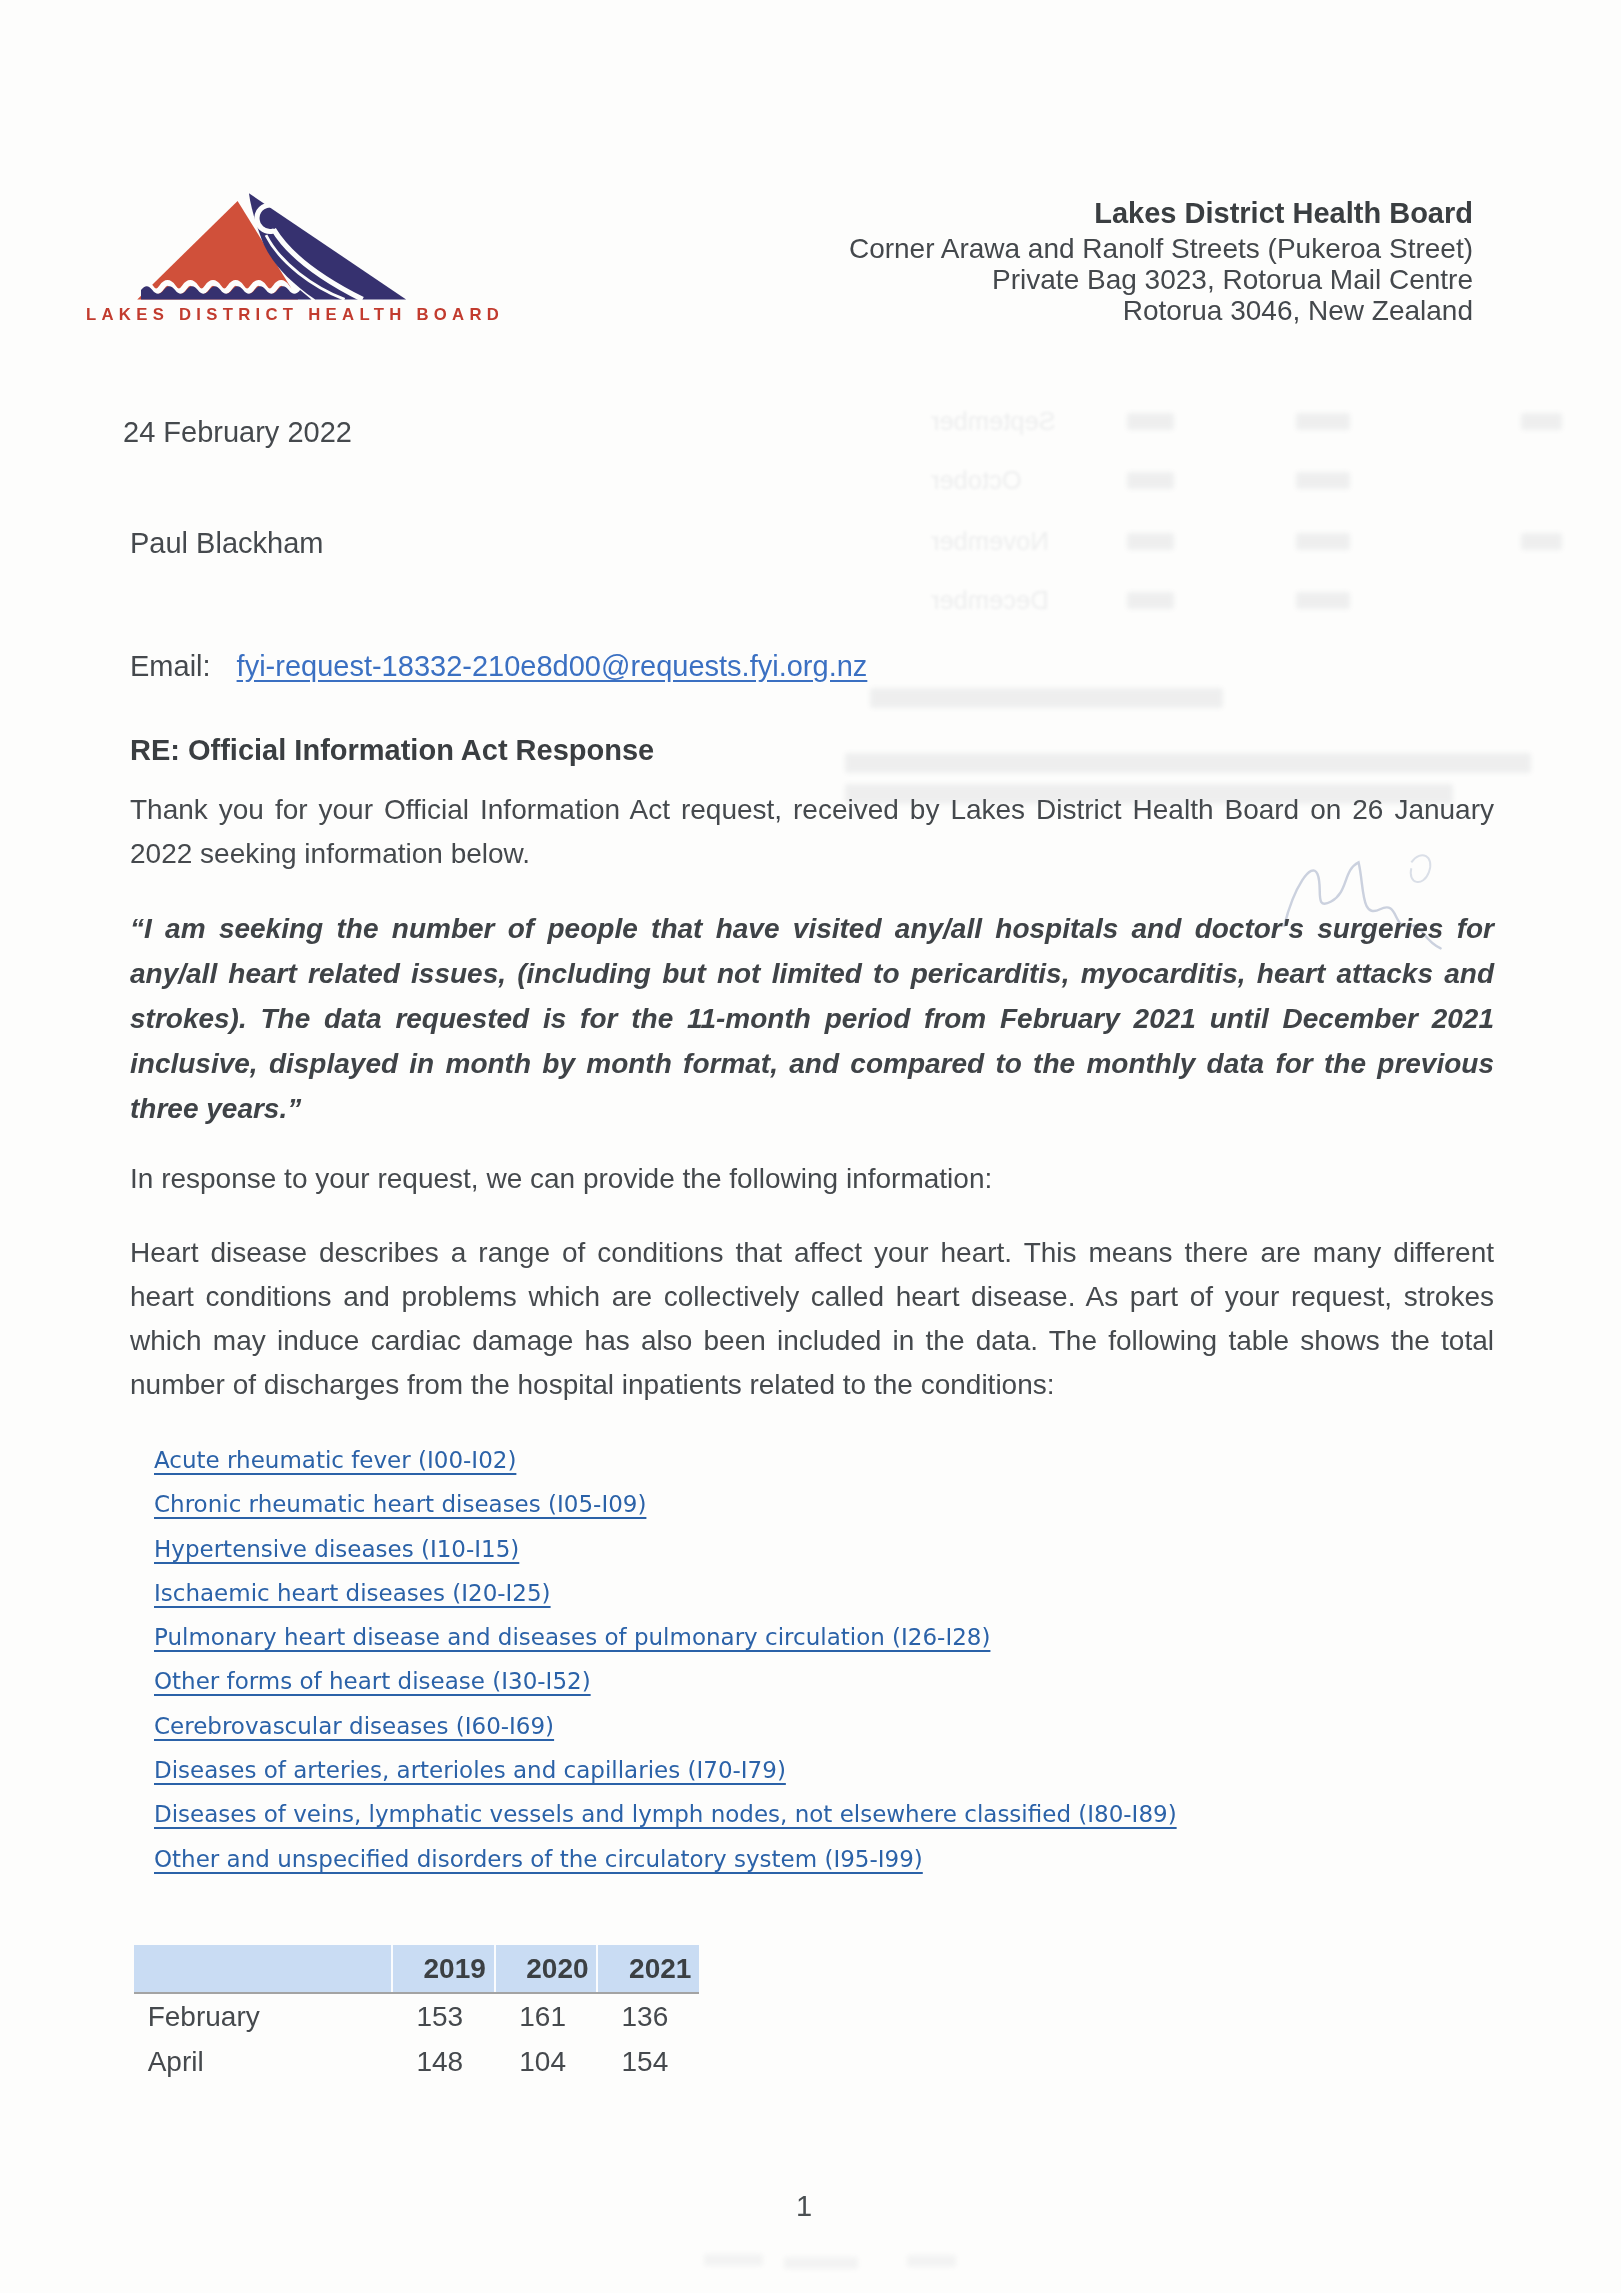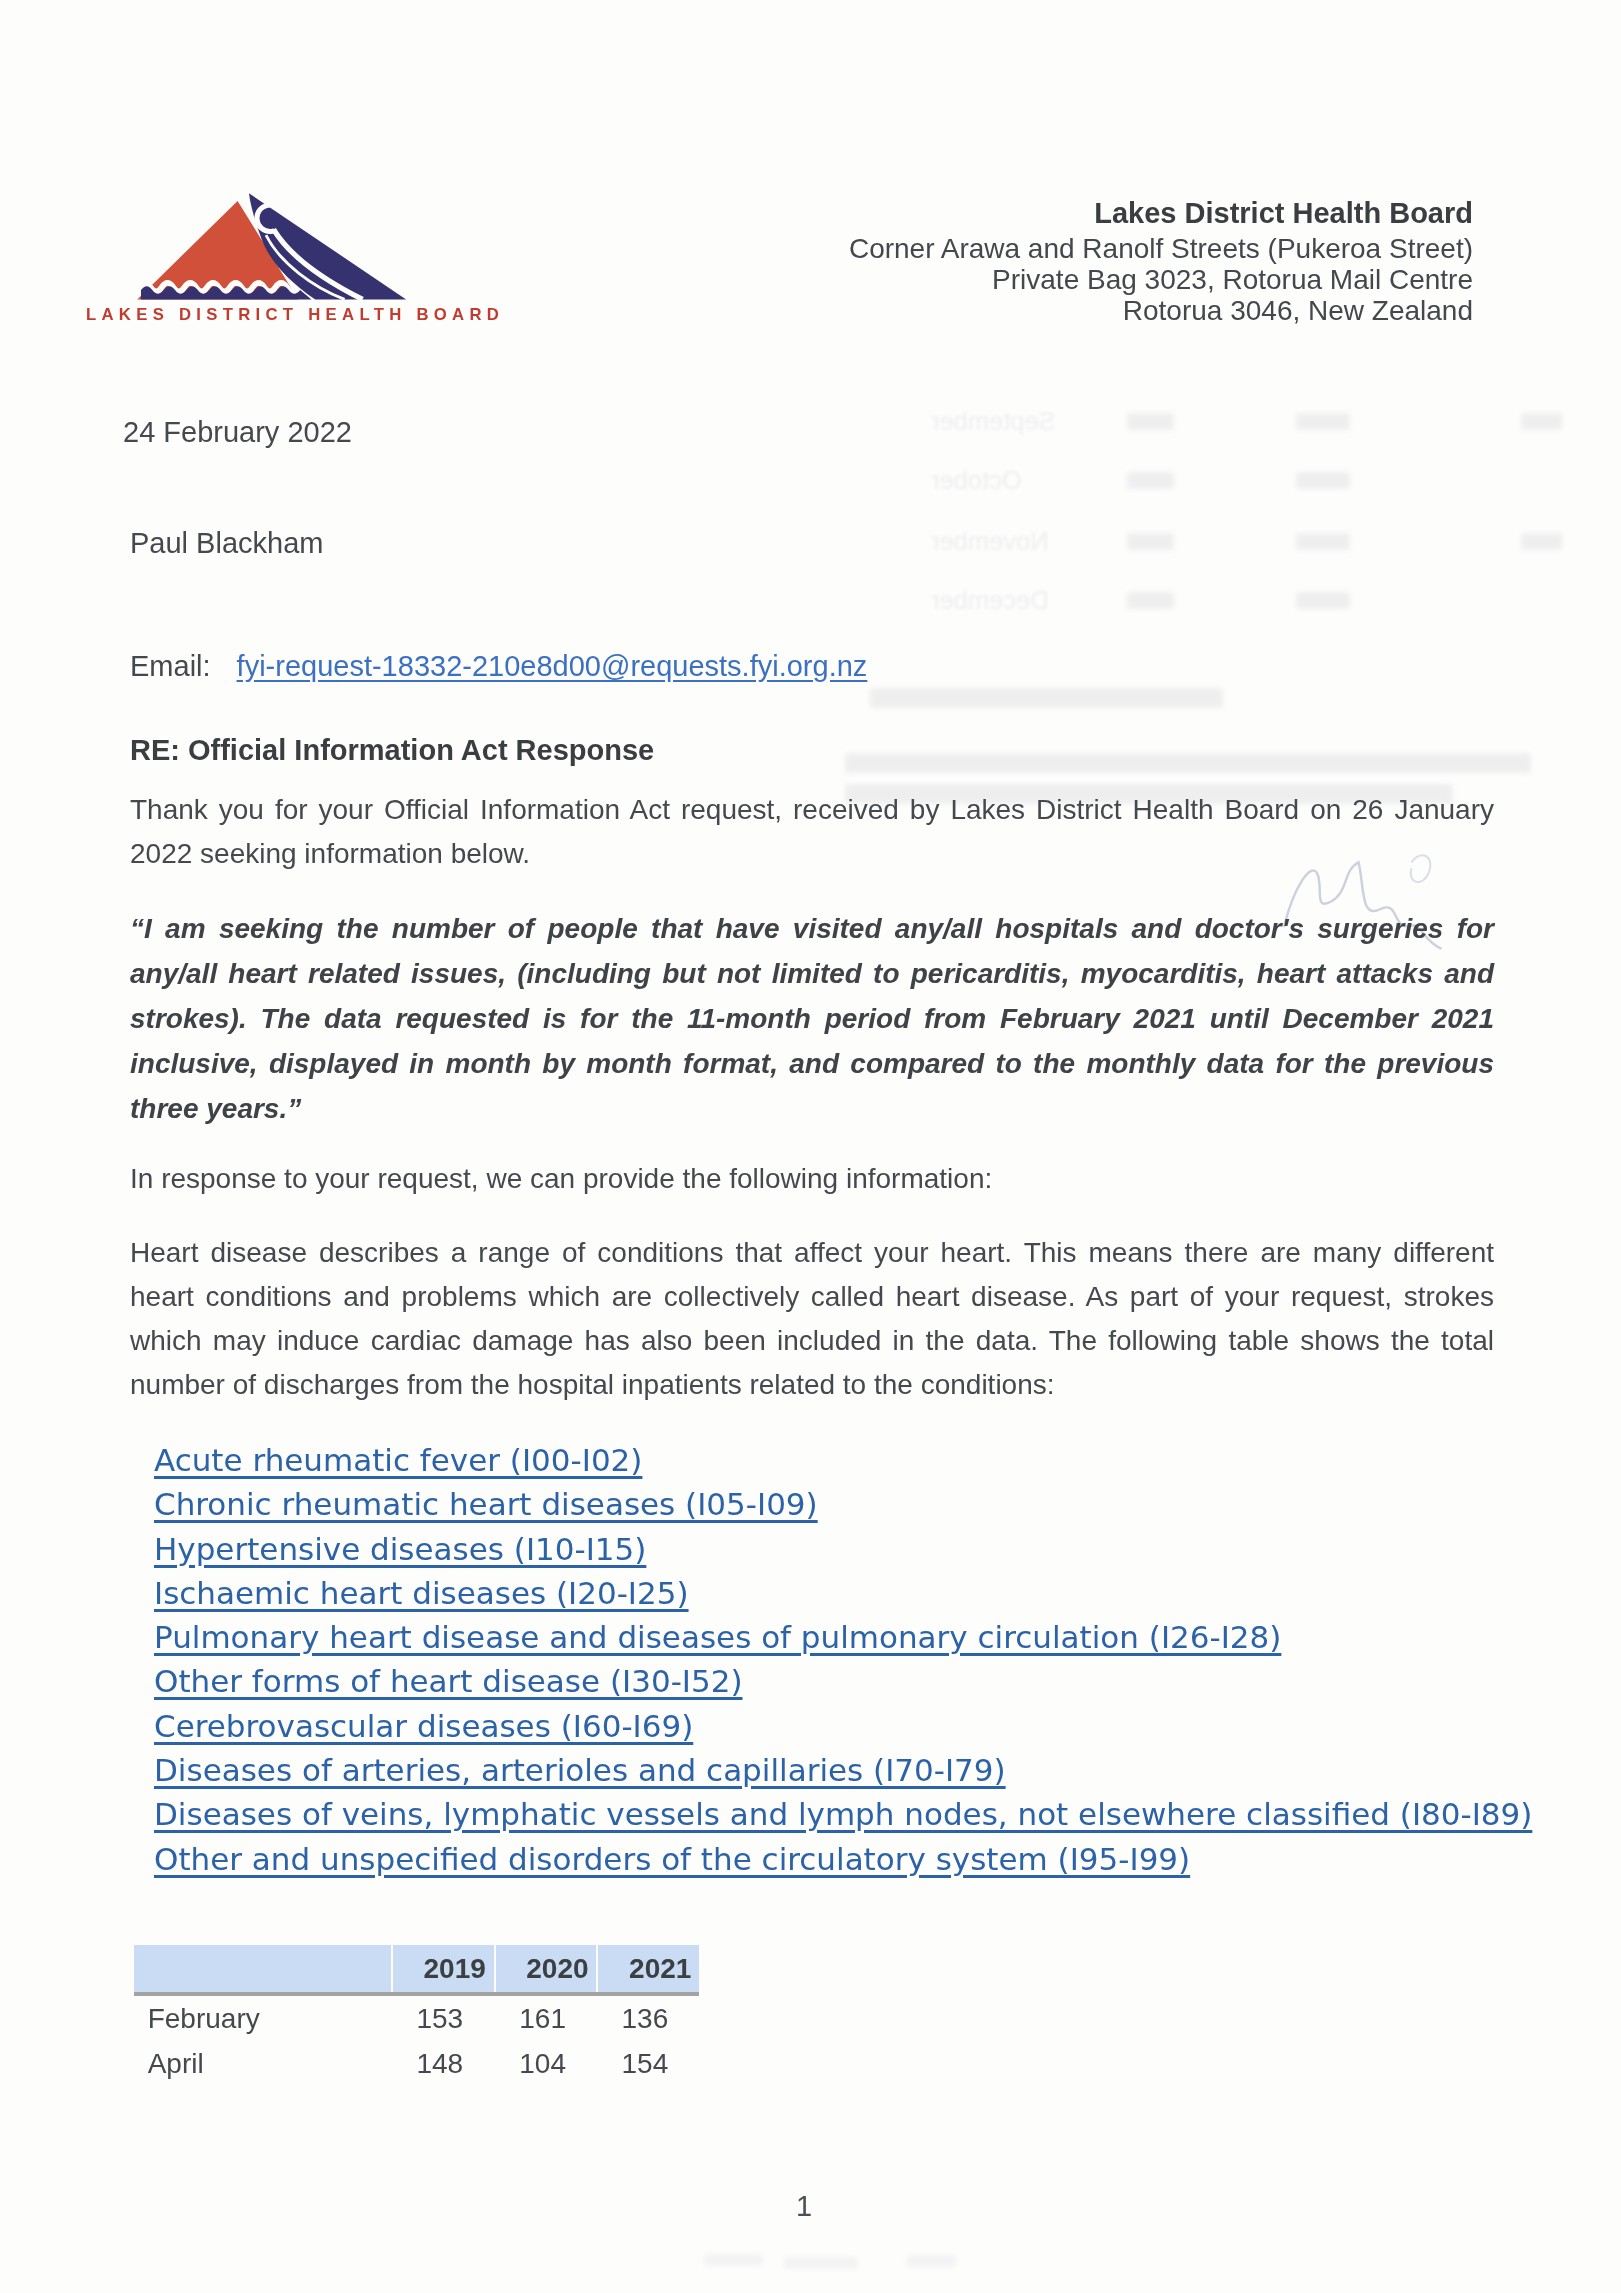"Acute rheumatic fever (I00-I02)" .link-item { font-size: 31px -> 23px }
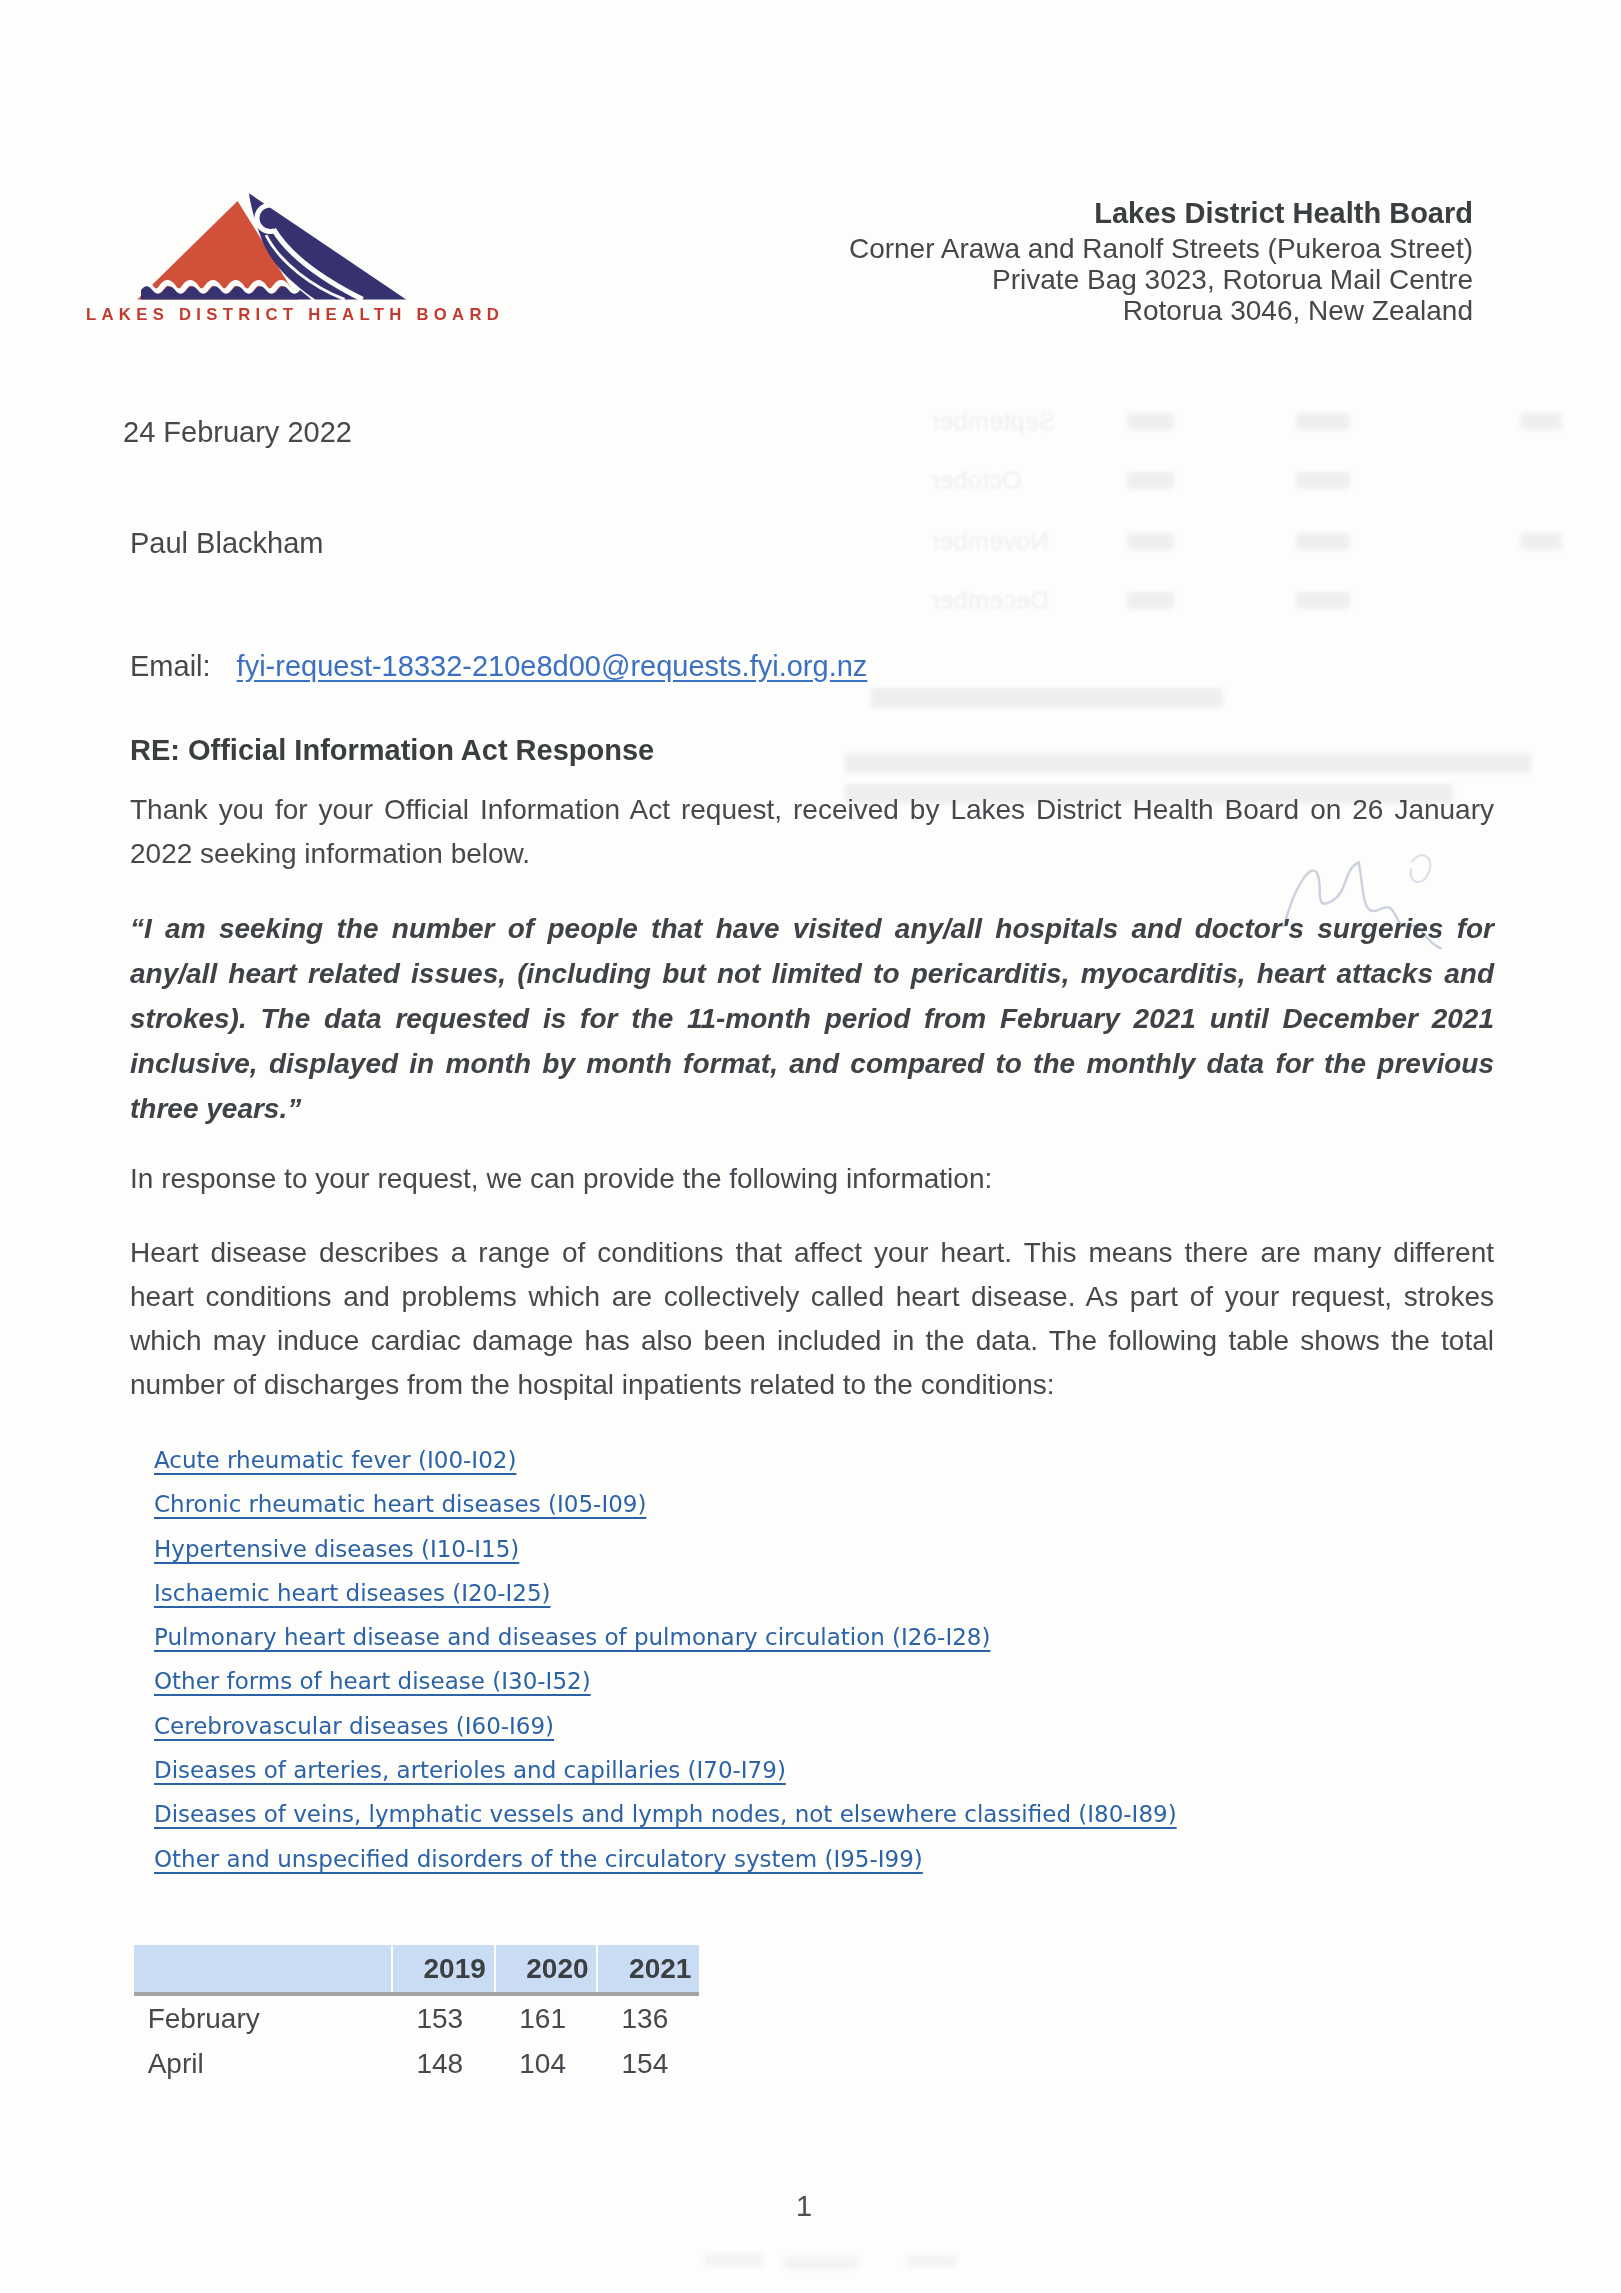"2019" .tbl th { border-bottom: 4px solid #a3a3a3 -> 2px solid #a3a3a3 }
